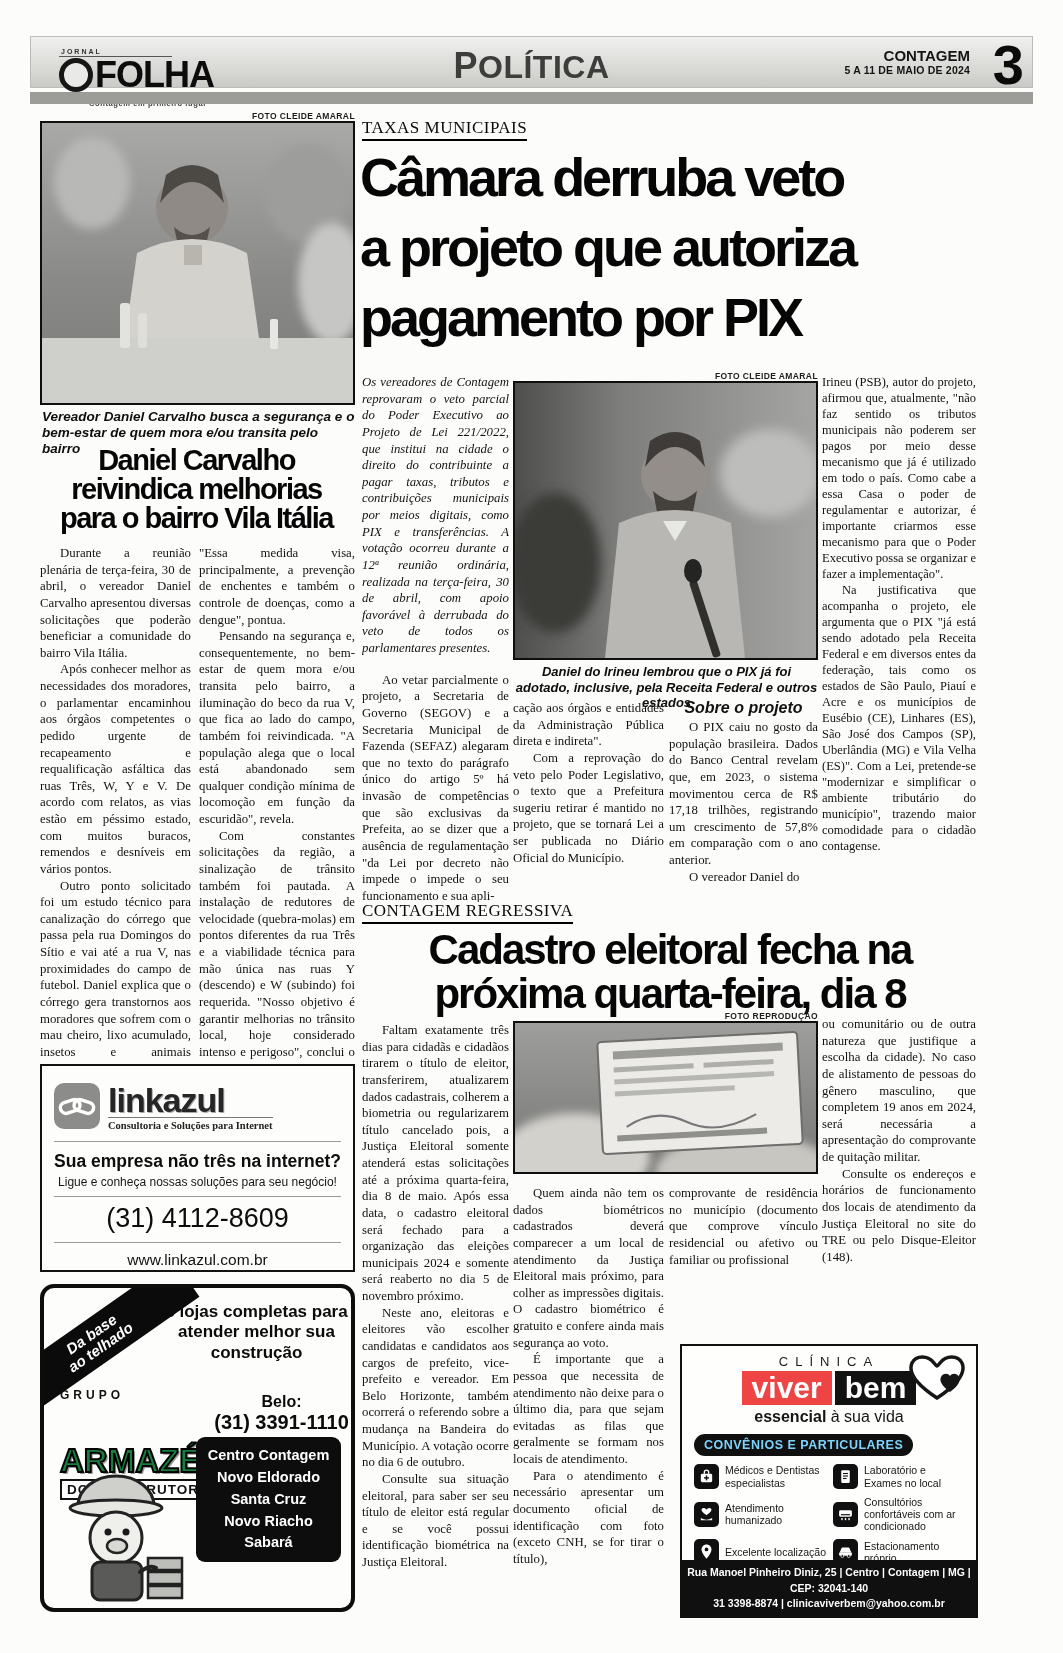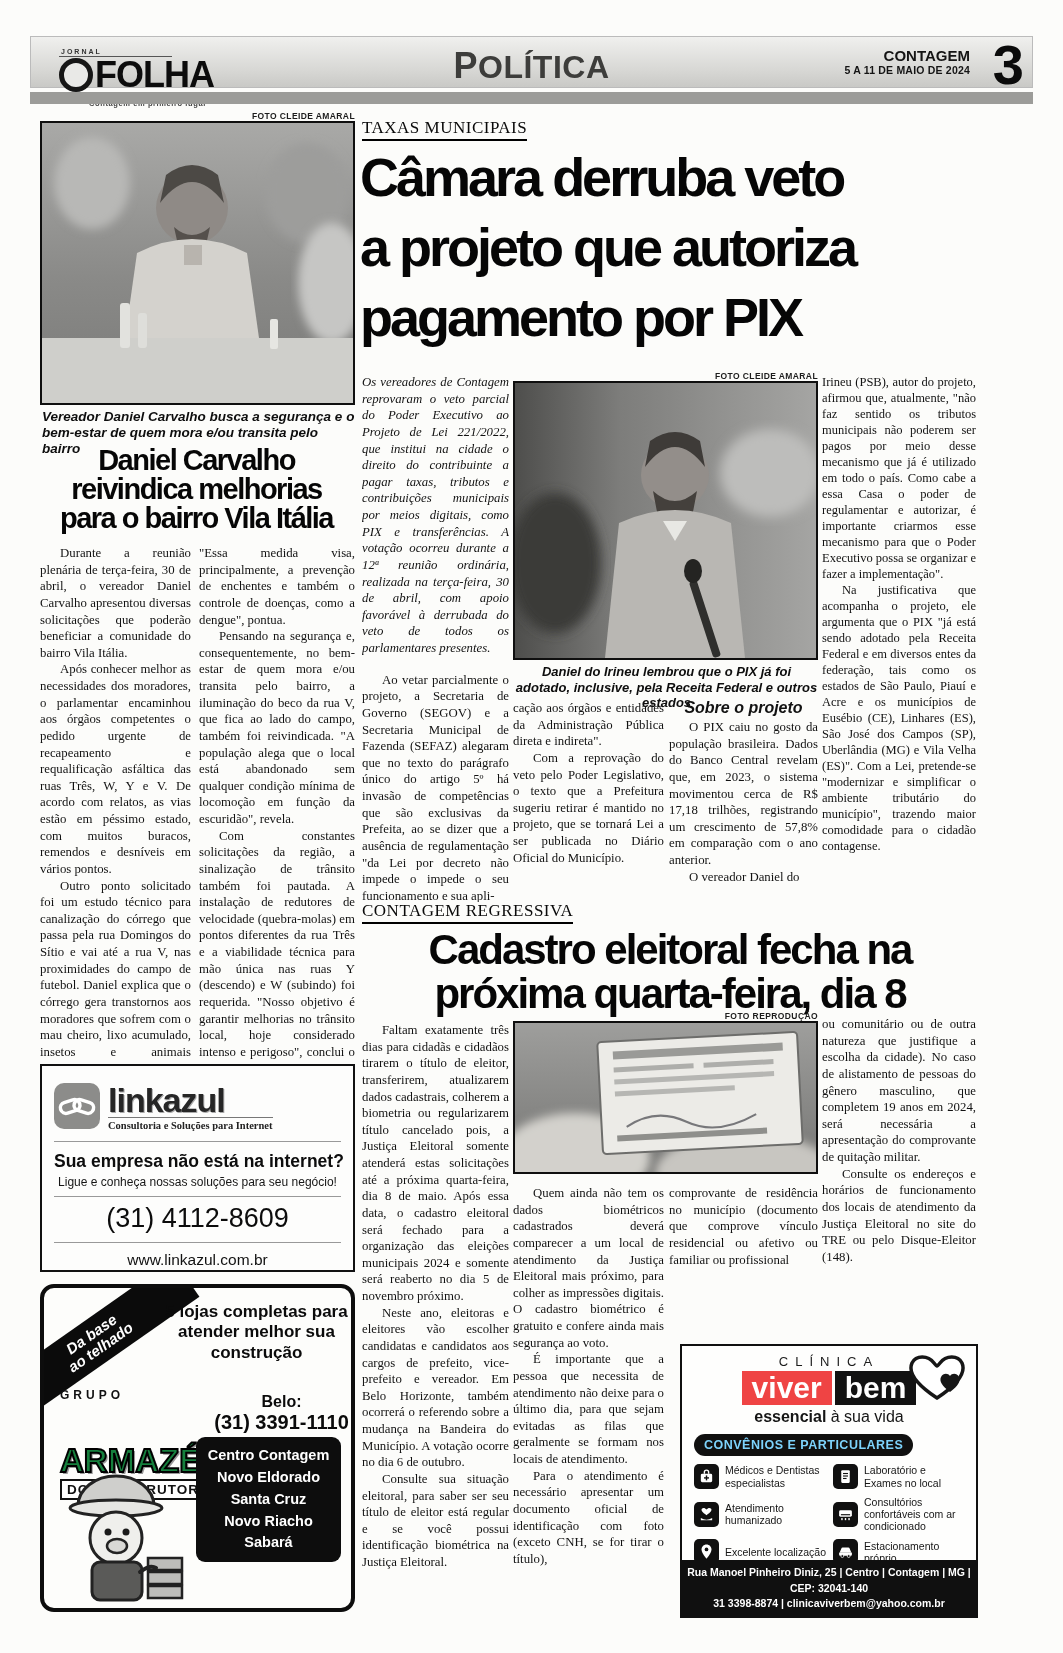"Sua empresa não está na" div.lk-q { text: está -> três }
